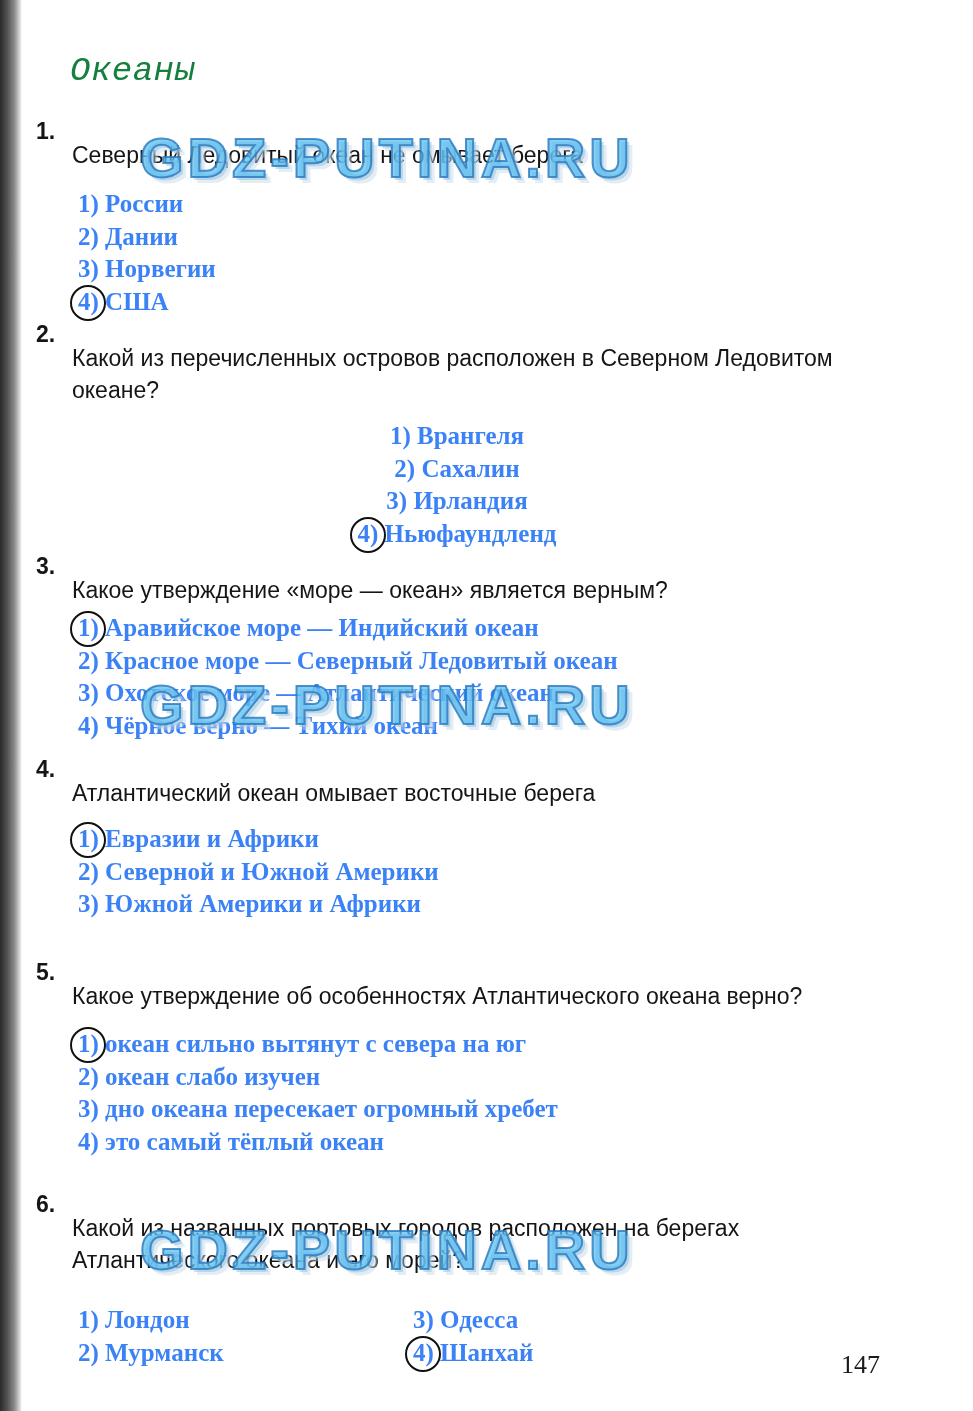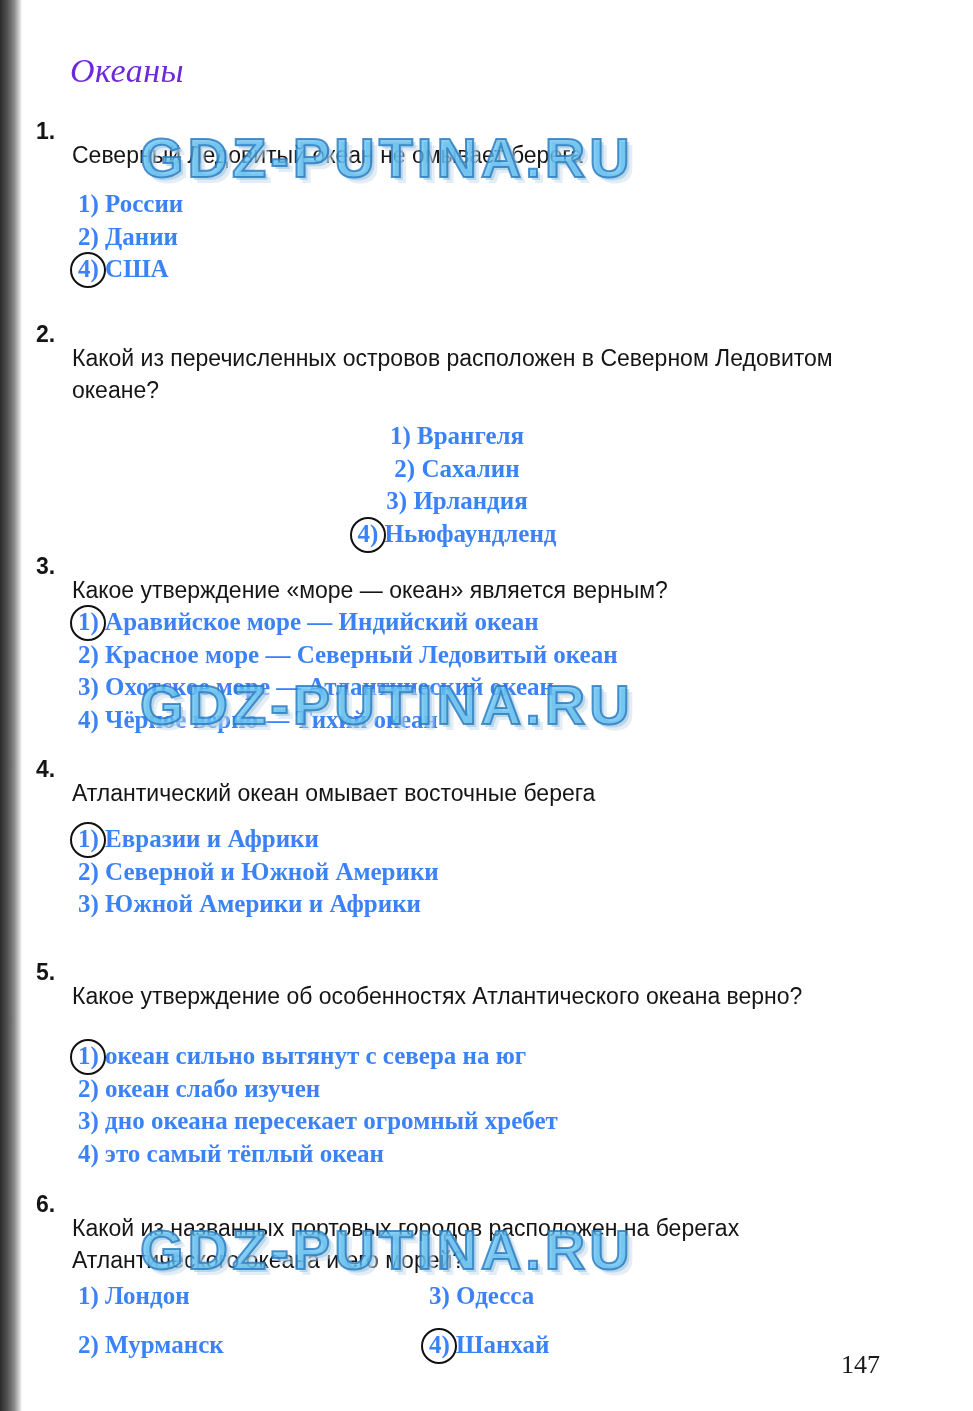"Океаны" .section-title { color: #6d28d9 -> #15803d; font-family: Liberation Serif, serif -> Liberation Mono, monospace }
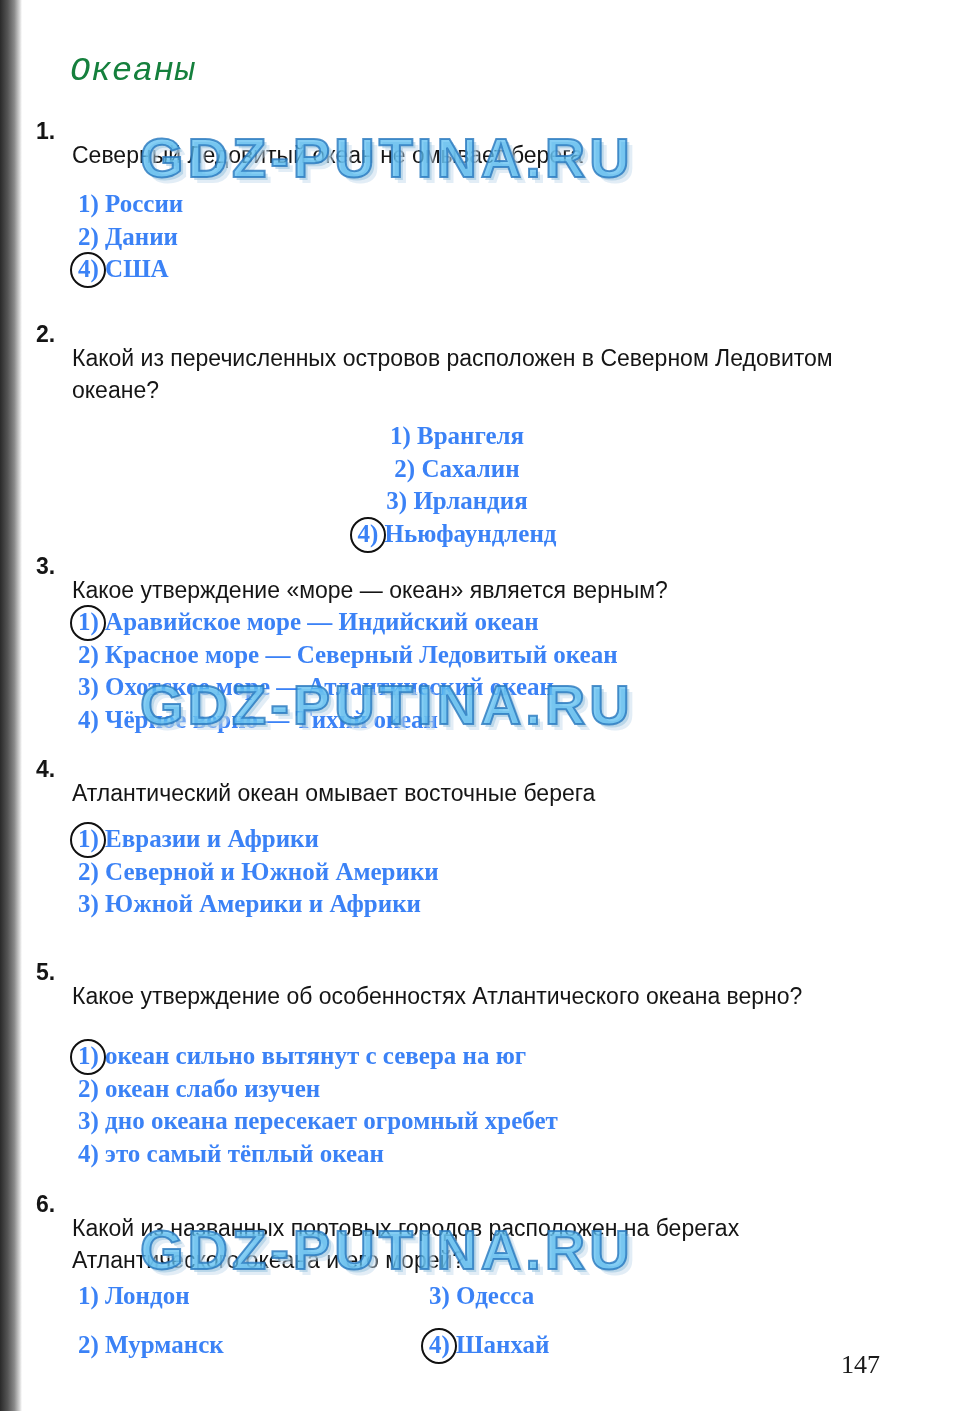"3) Норвегии" div.opt { html: none -> <div><span>3)</span> <span>Норвегии</span></div> }
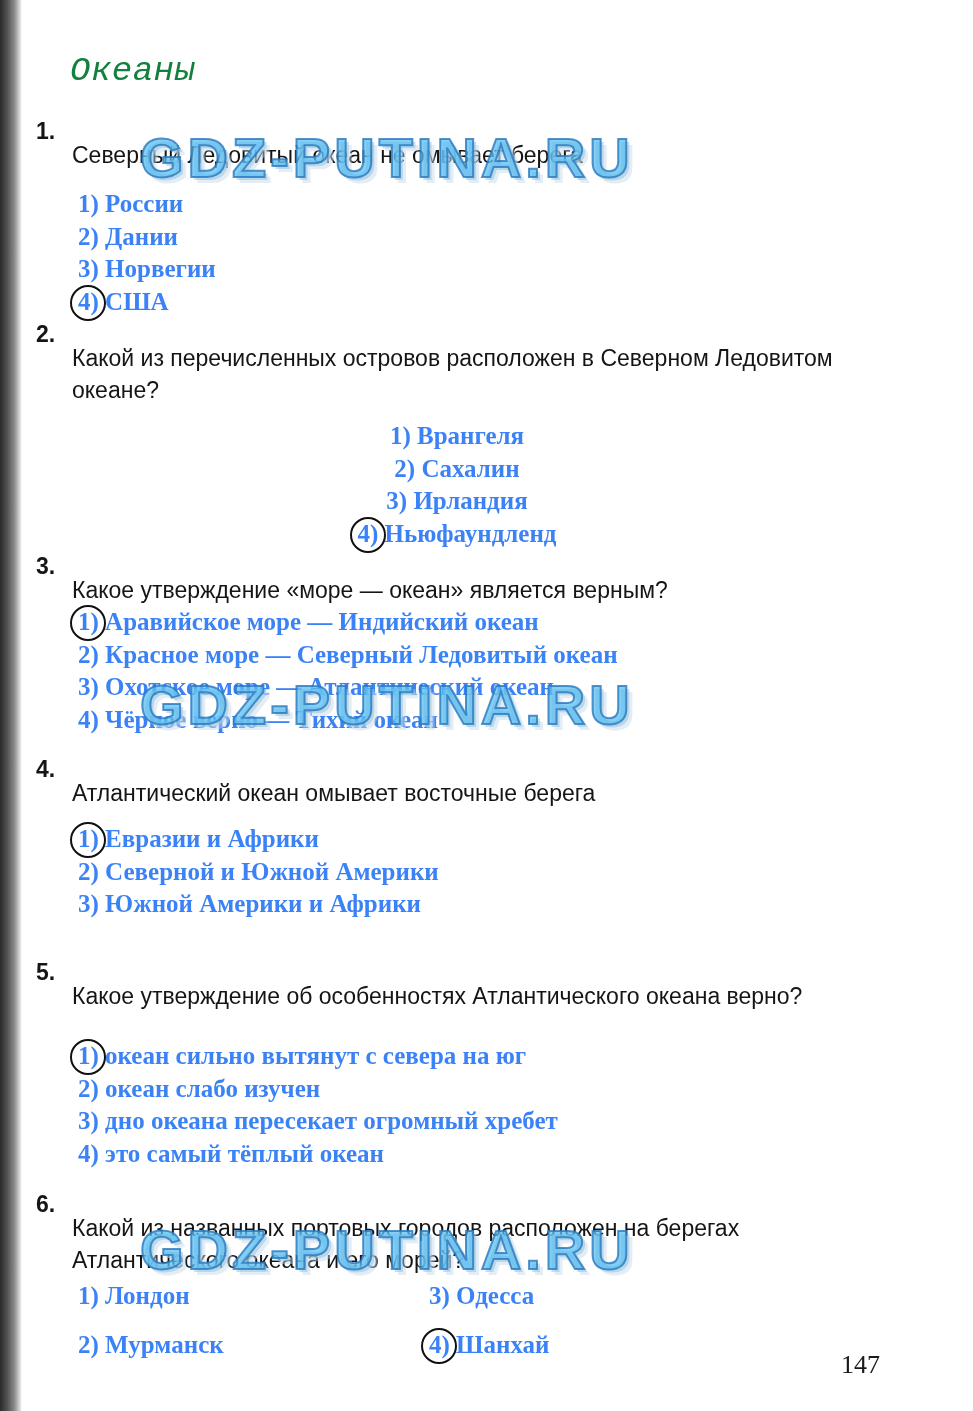"1) Аравийское море — Индийский" div.opts { margin-top: 0 -> 6px }
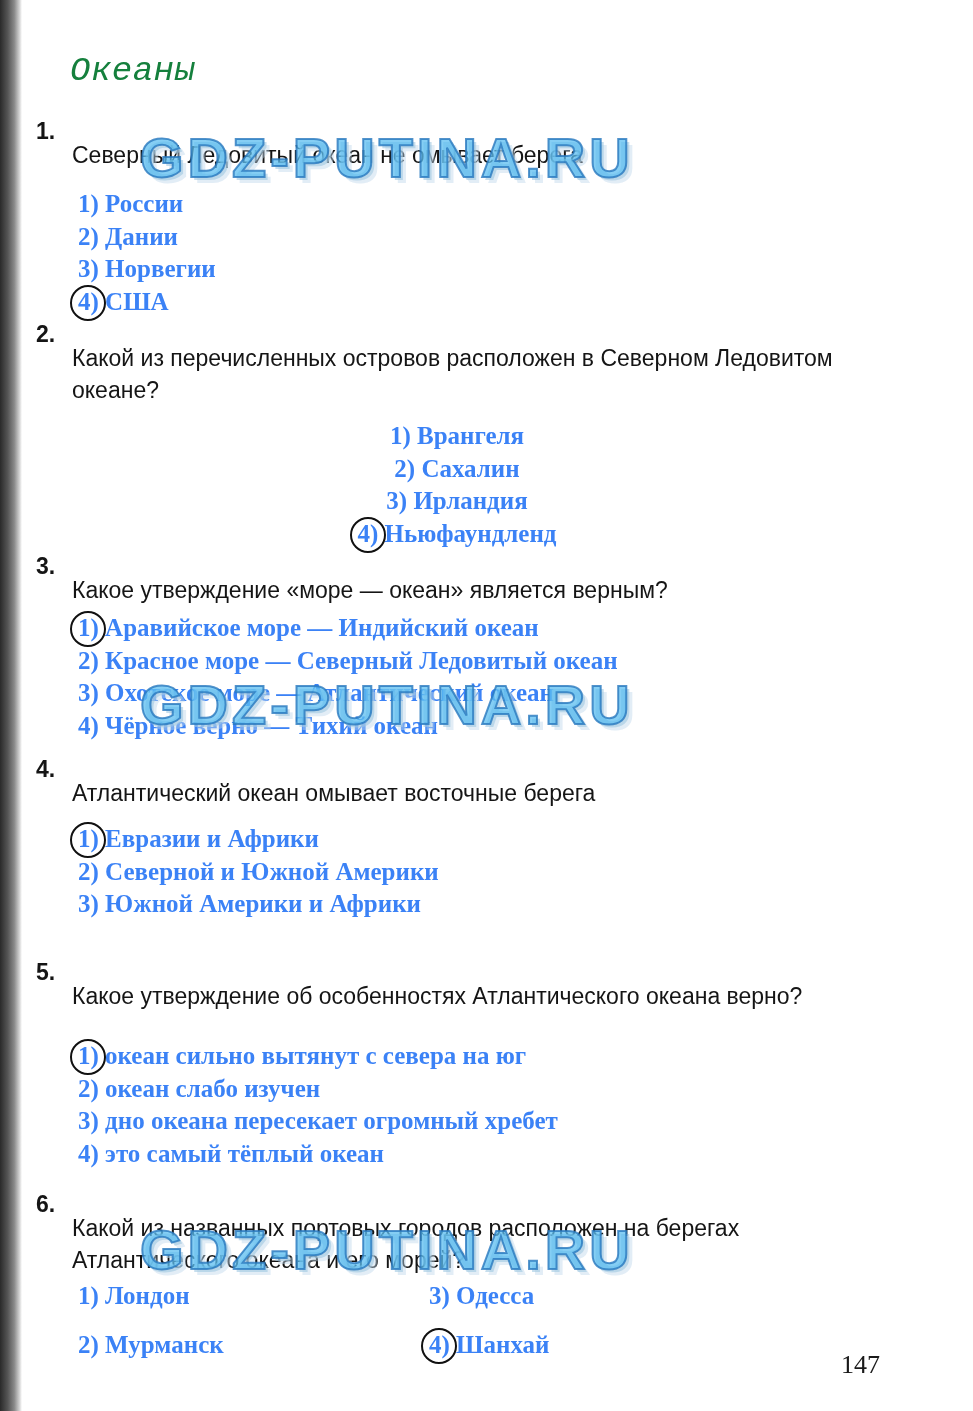"1) океан сильно вытянут с" div.opts { margin-top: 28px -> 16px }
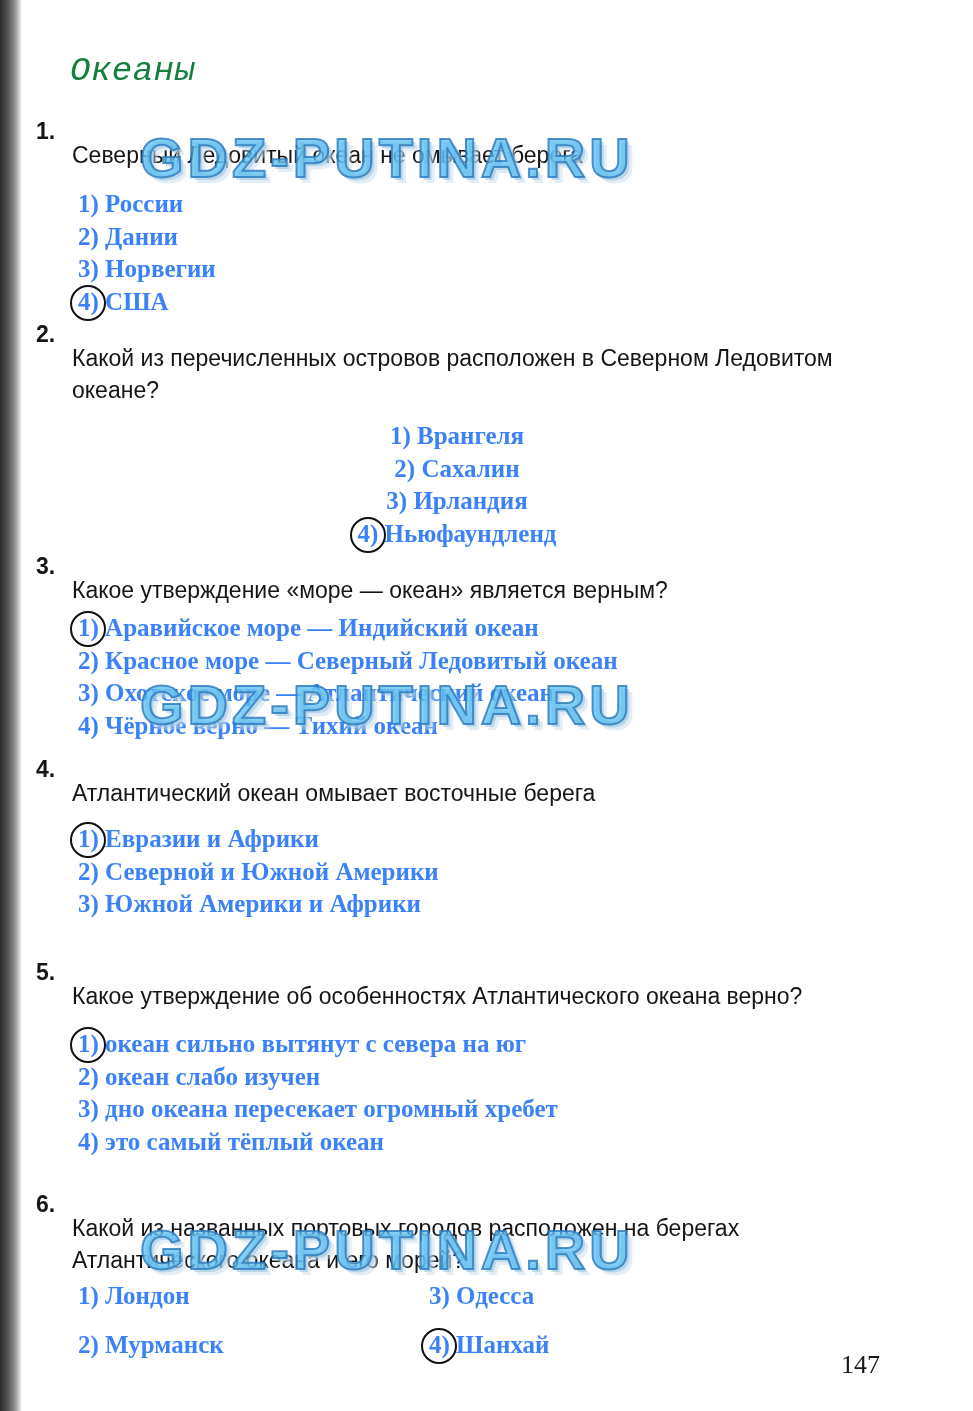"1) Лондон" div.opts { gap: 16px -> none; margin-top: 4px -> 28px }
